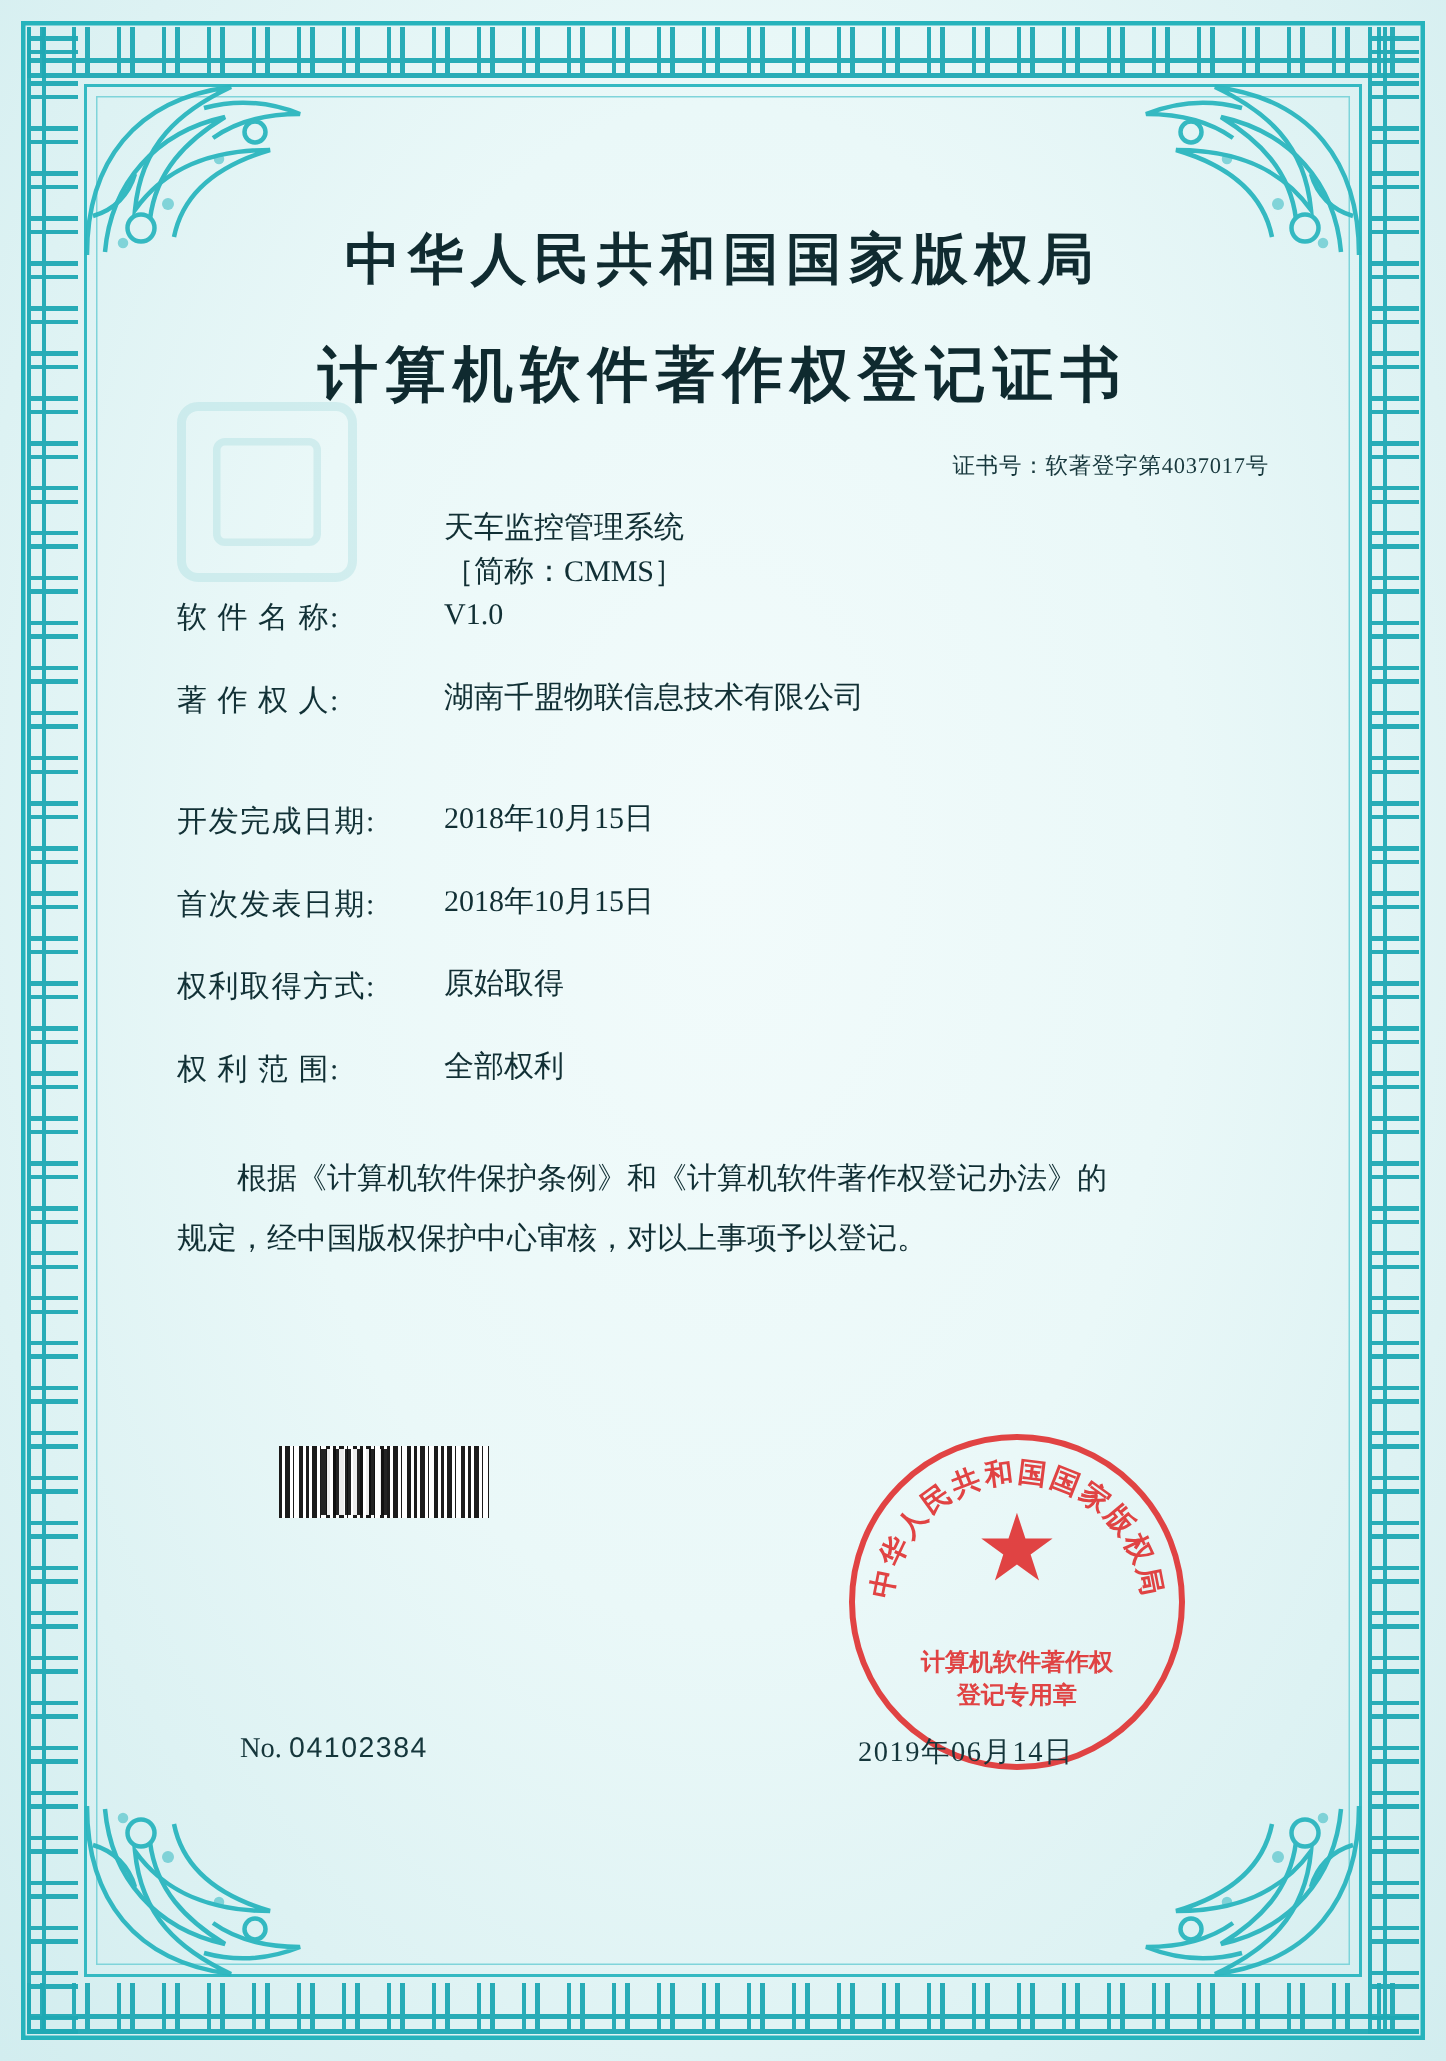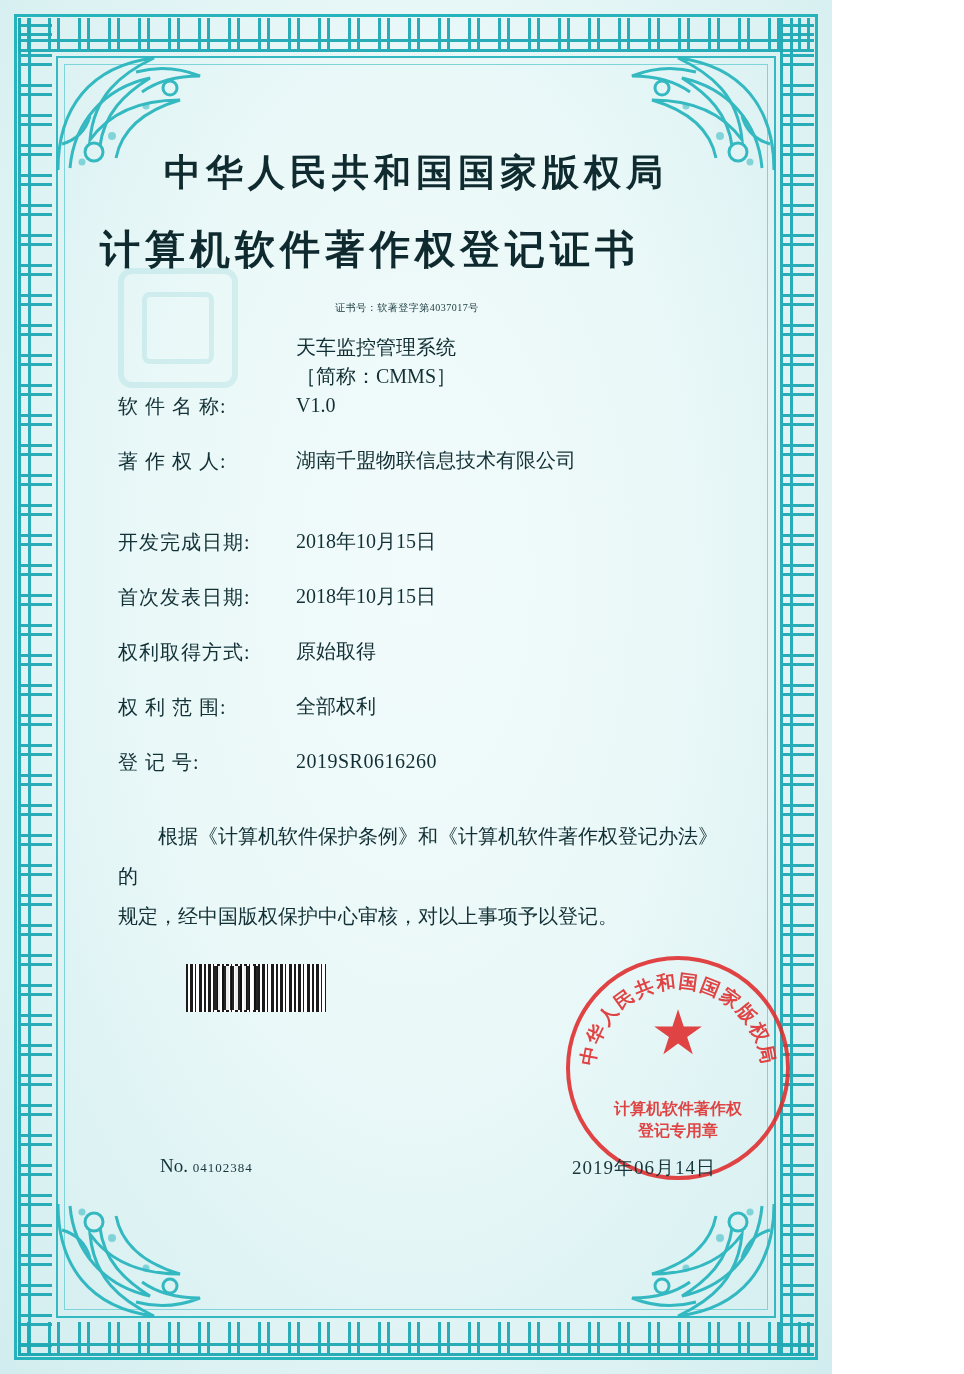"中华人民共和国国家版权局" .certificate { width: 832px -> 964px }
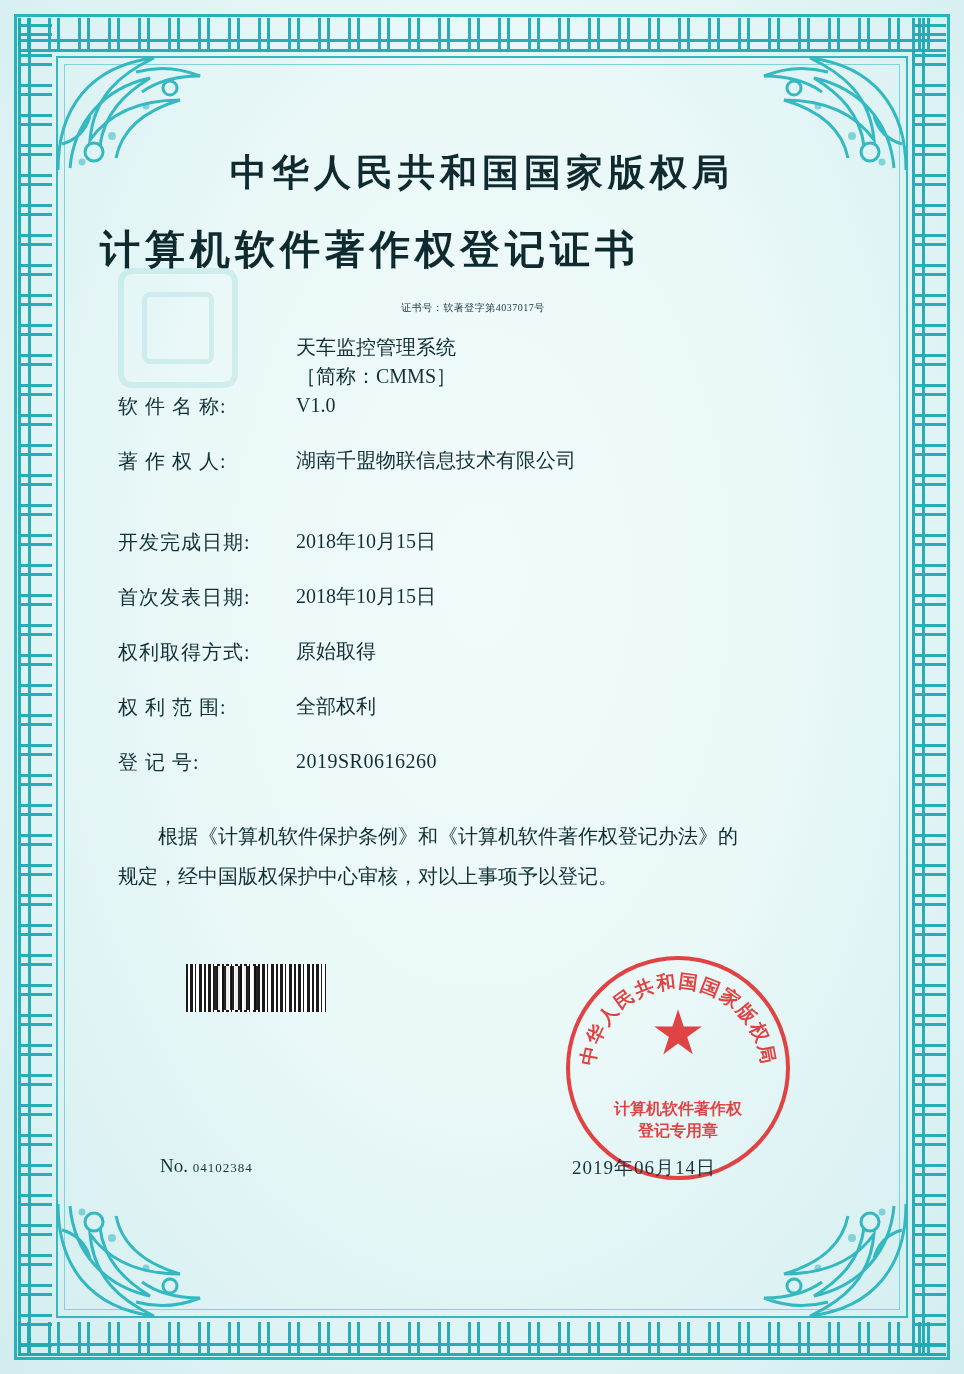"计算机软件著作权登记证书" .title-sub { text-align: left -> center }
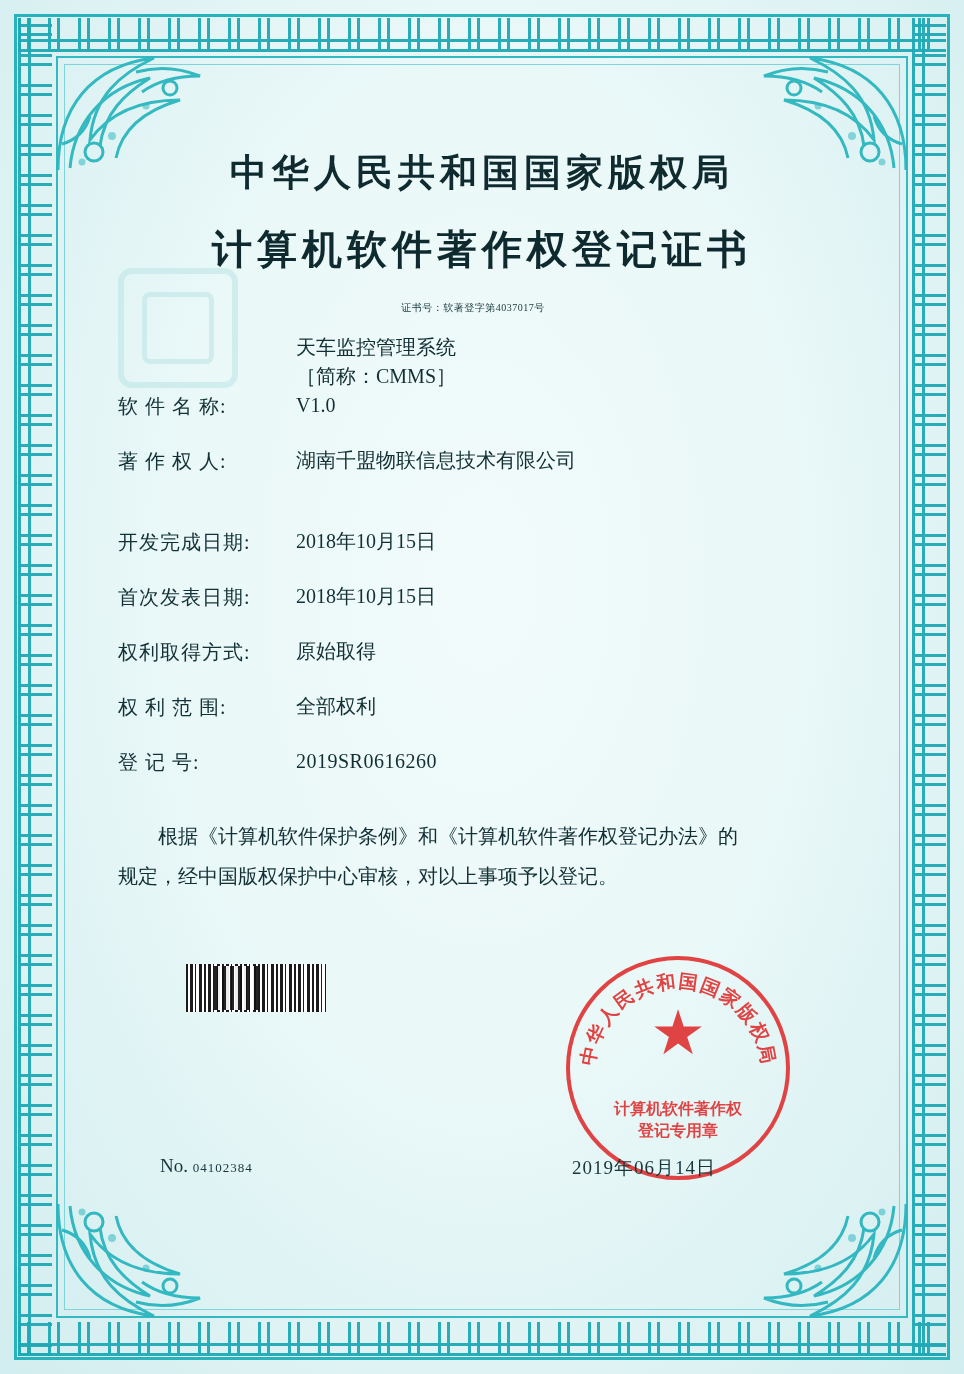"证书号：软著登字第4037017号" .cert-no { font-size: 10px -> 15px; text-align: center -> right }
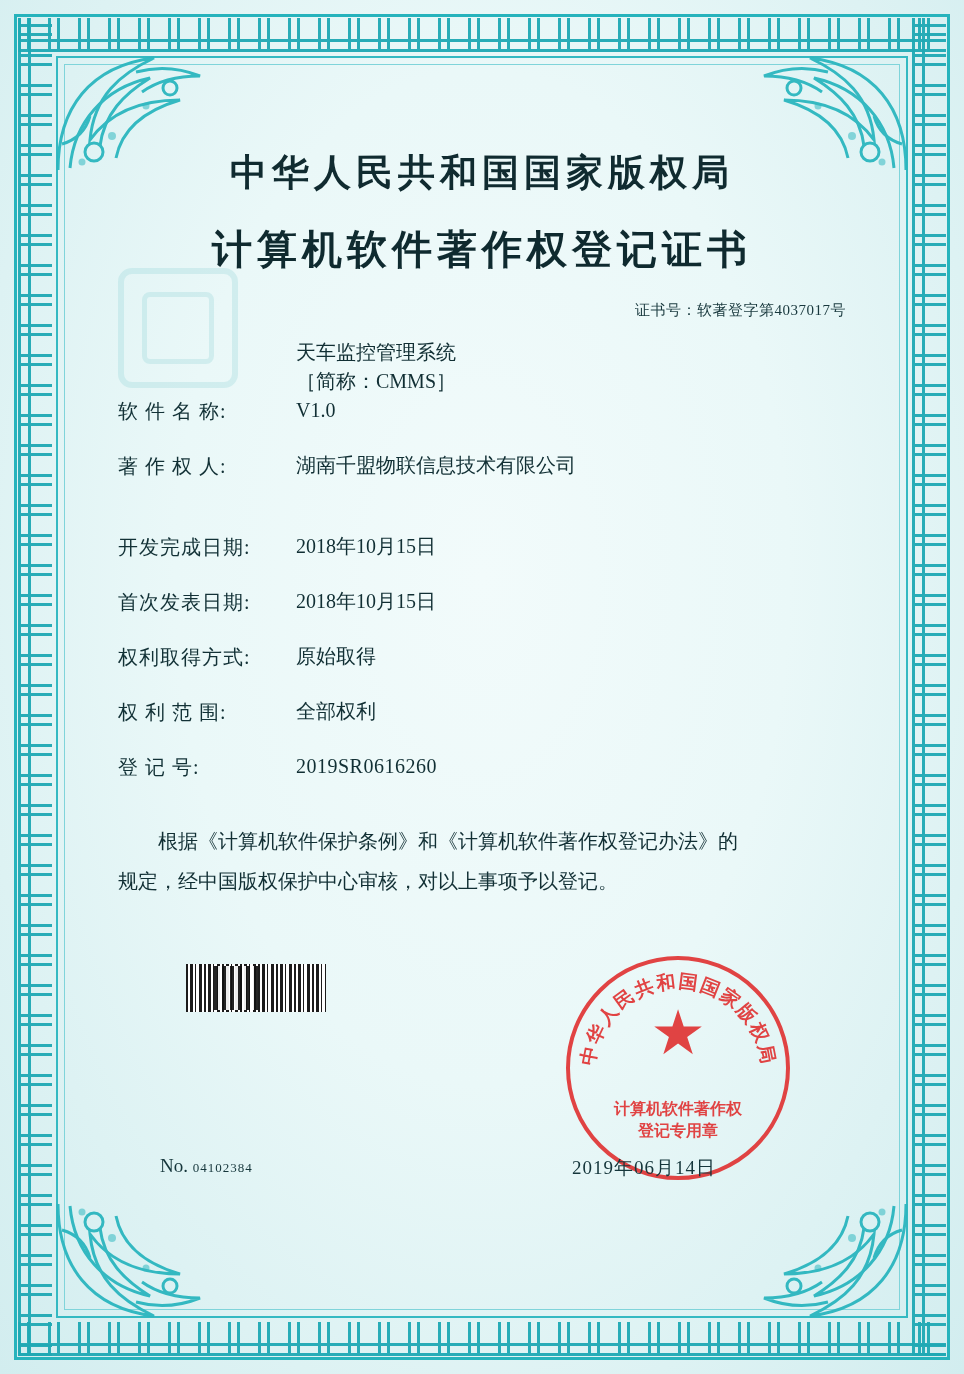"登 记 号:" div.field-row { html: <div> <div>登 记 号:</div> <div>2019SR0616260</div> </div> -> none }
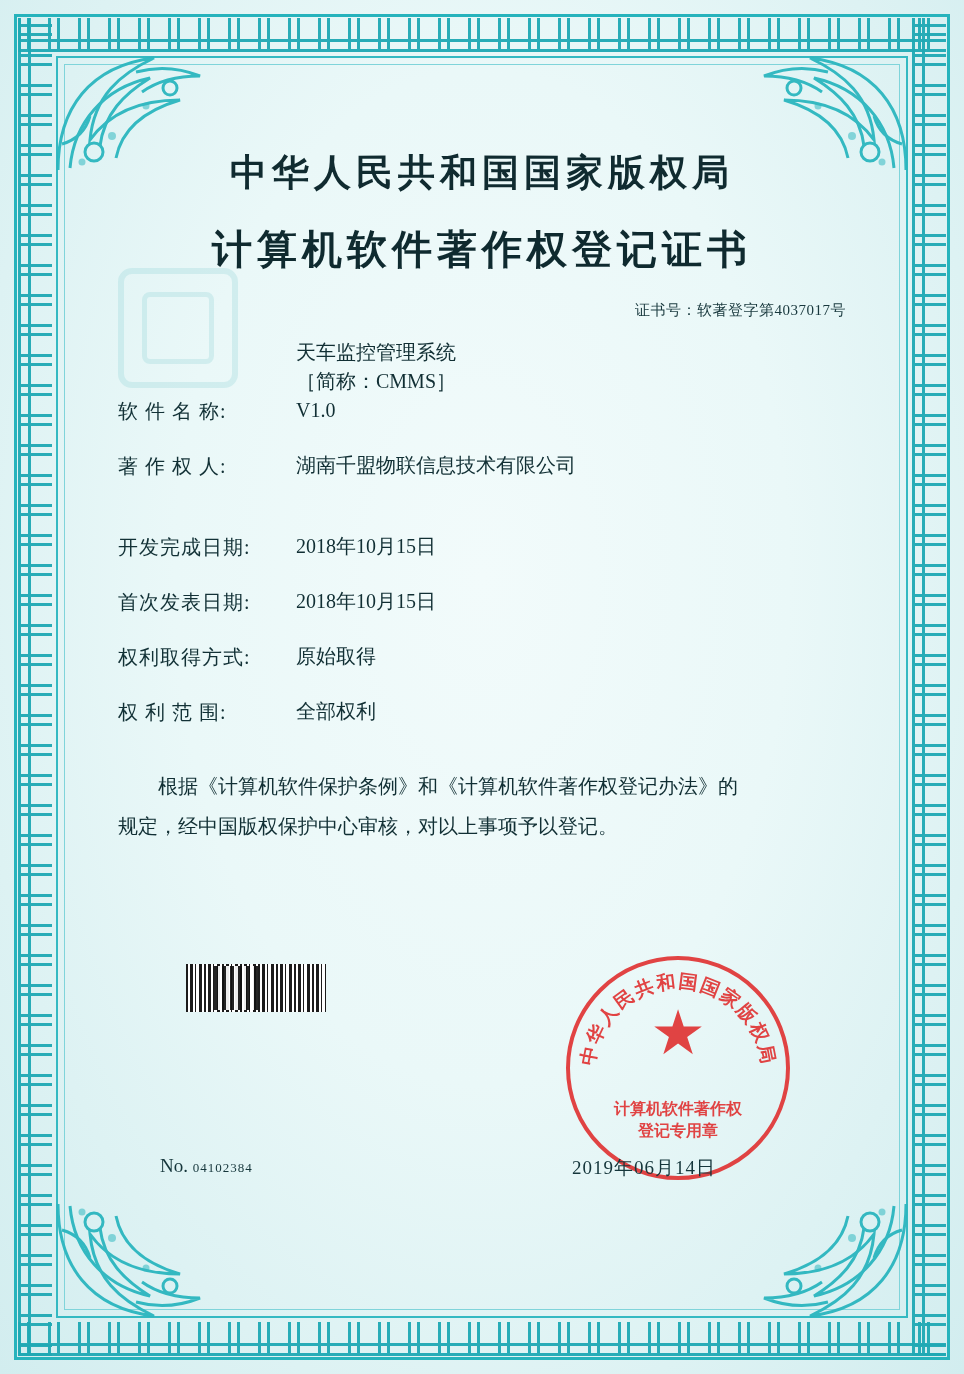"04102384" .footer-no .num { font-family: Liberation Serif, serif -> Liberation Sans, sans-serif; font-size: 13px -> 19px }
